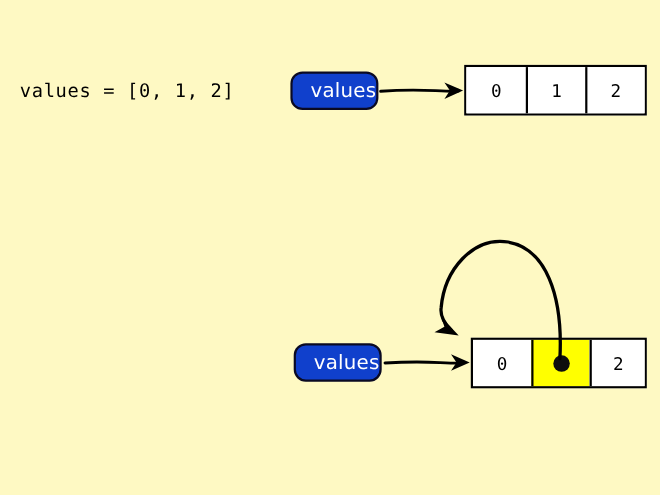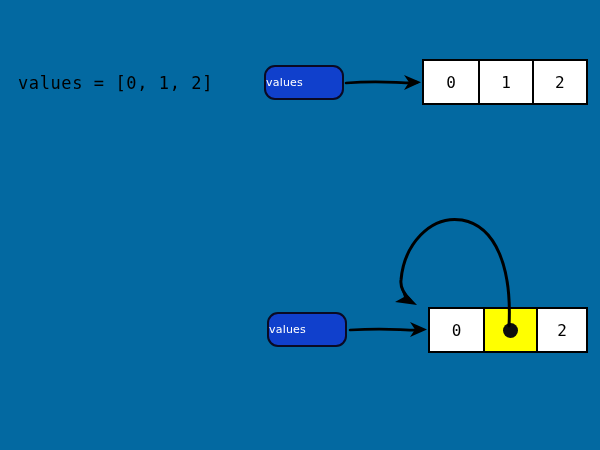"values = [0, 1, 2]" #canvas { background: #0369a1 -> #fef9c3 }
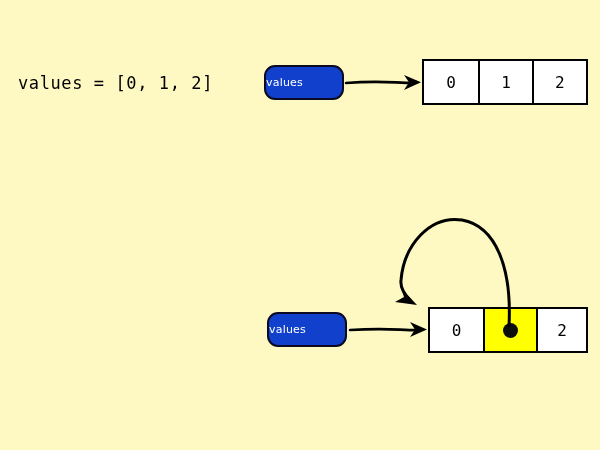"values" .var-badge { font-size: 11px -> 18px; justify-content: flex-start -> flex-end }
